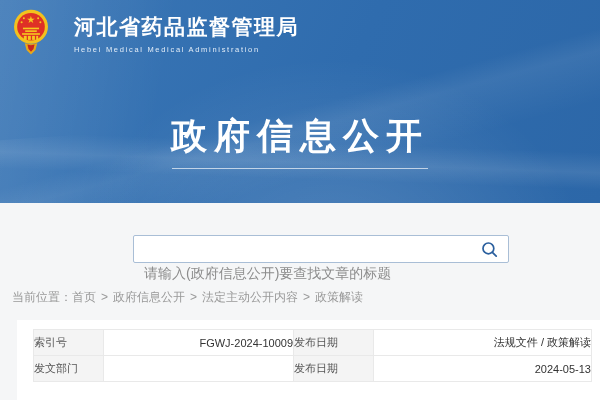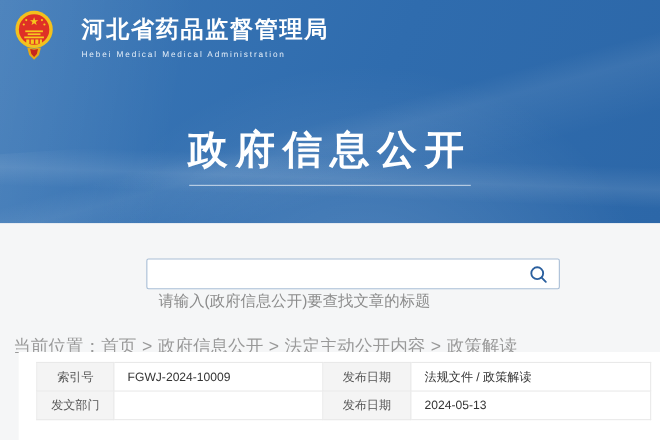"当前位置：首页 > 政府信息公开 > 法定主动公开内容" .breadcrumb { font-size: 16px -> 12px; top: 102px -> 86px }
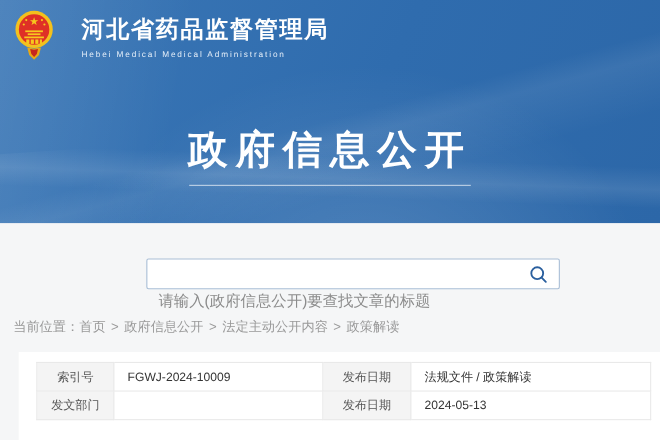"索引号" td.lbl { text-align: center -> none }
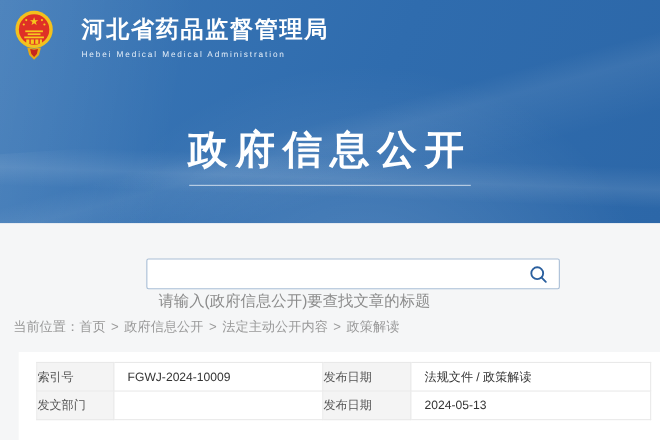"FGWJ-2024-10009" td.val { text-align: left -> right }
